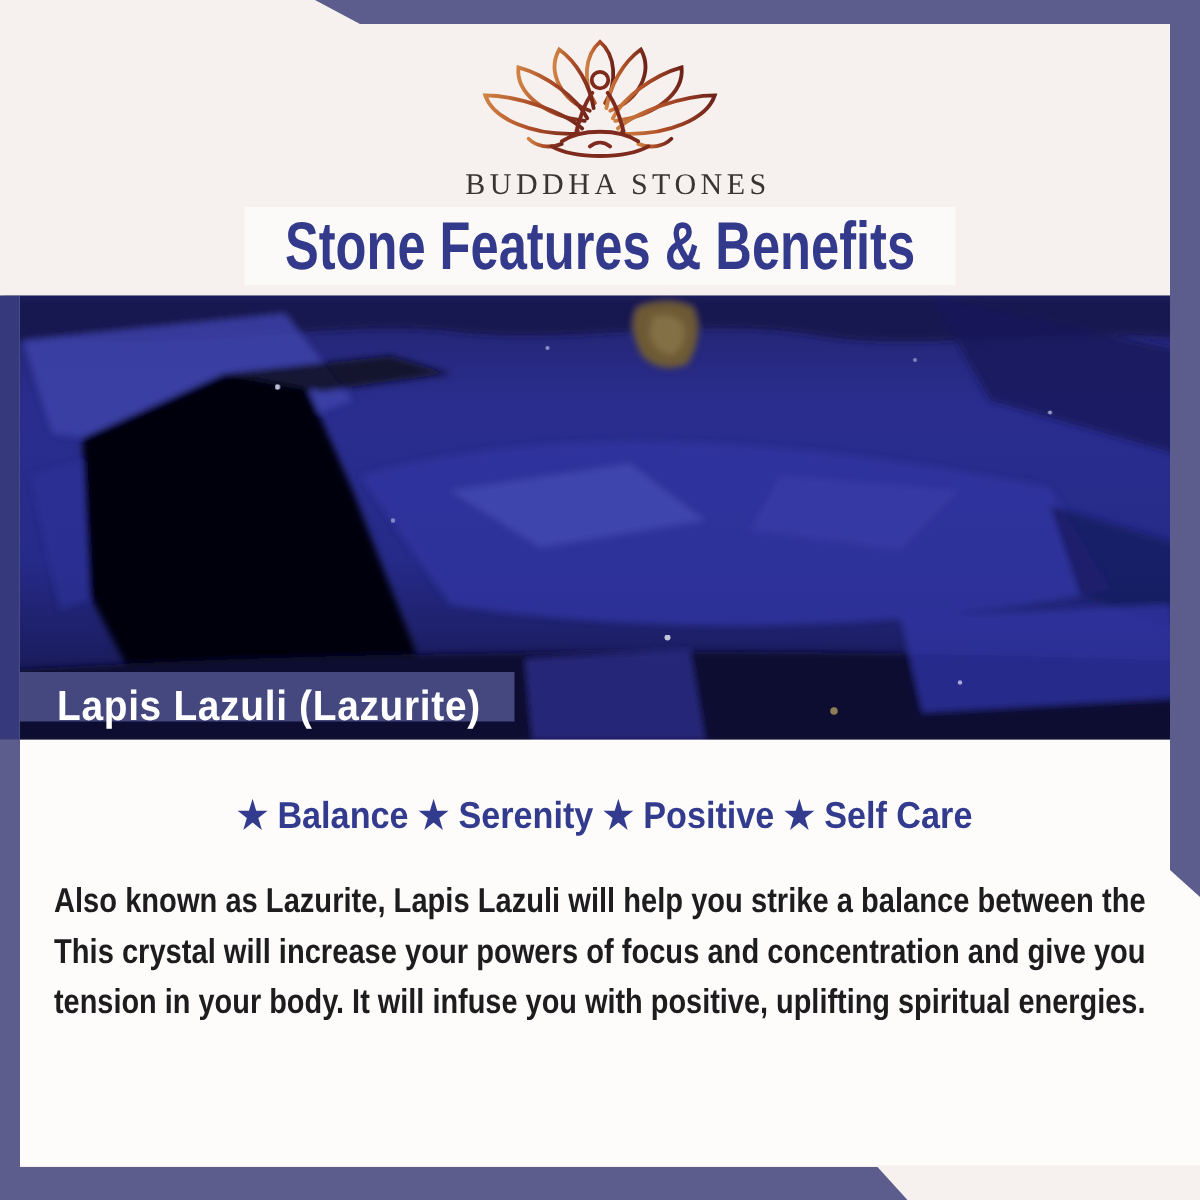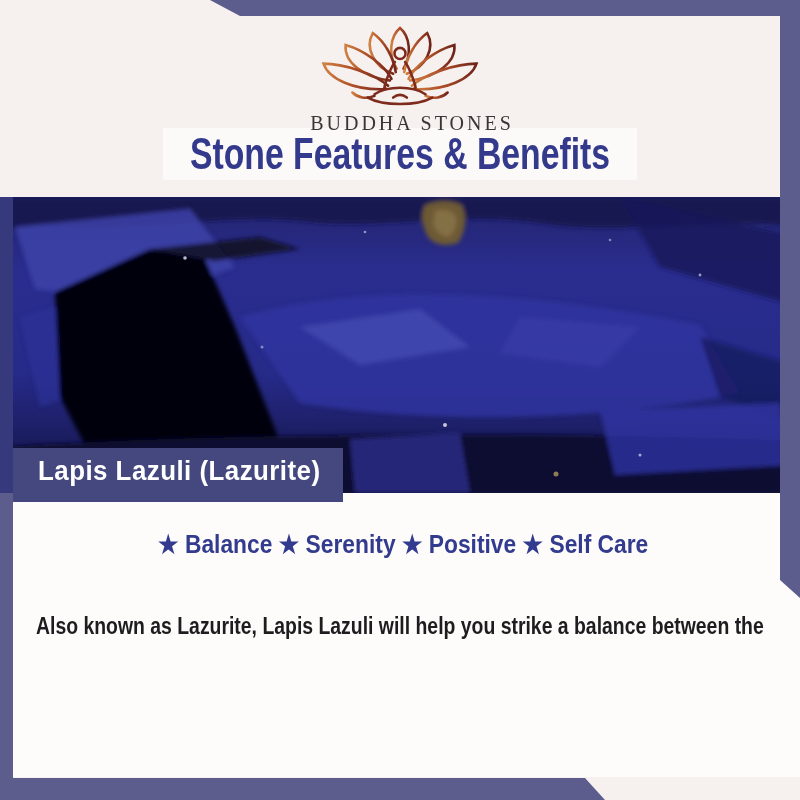"Stone Features & Benefits" .heading-band { top: 128px -> 138px }
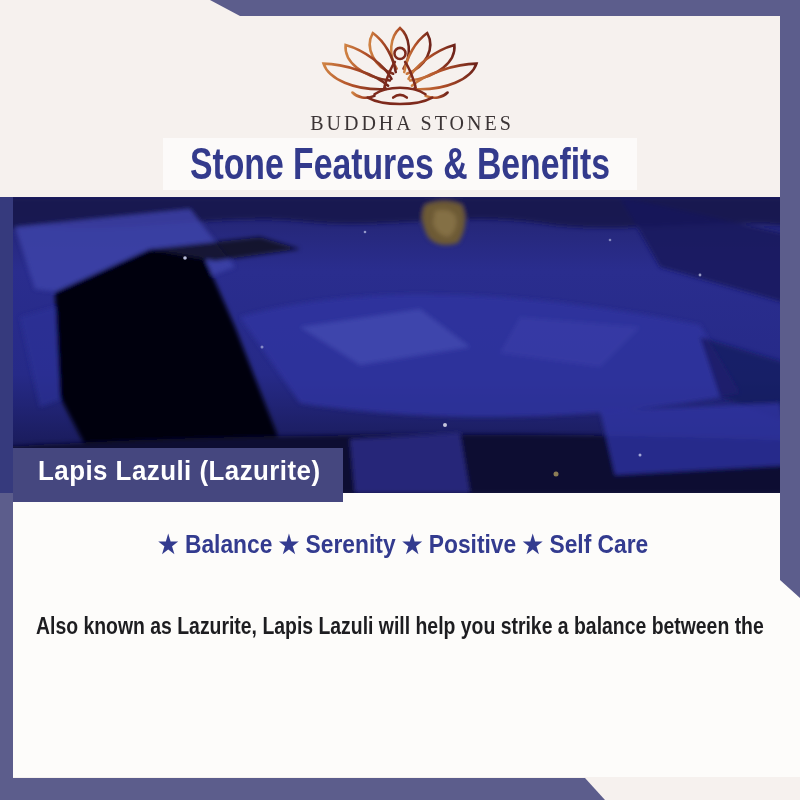"Lapis Lazuli (Lazurite)" .stone-banner { height: 54px -> 33px }
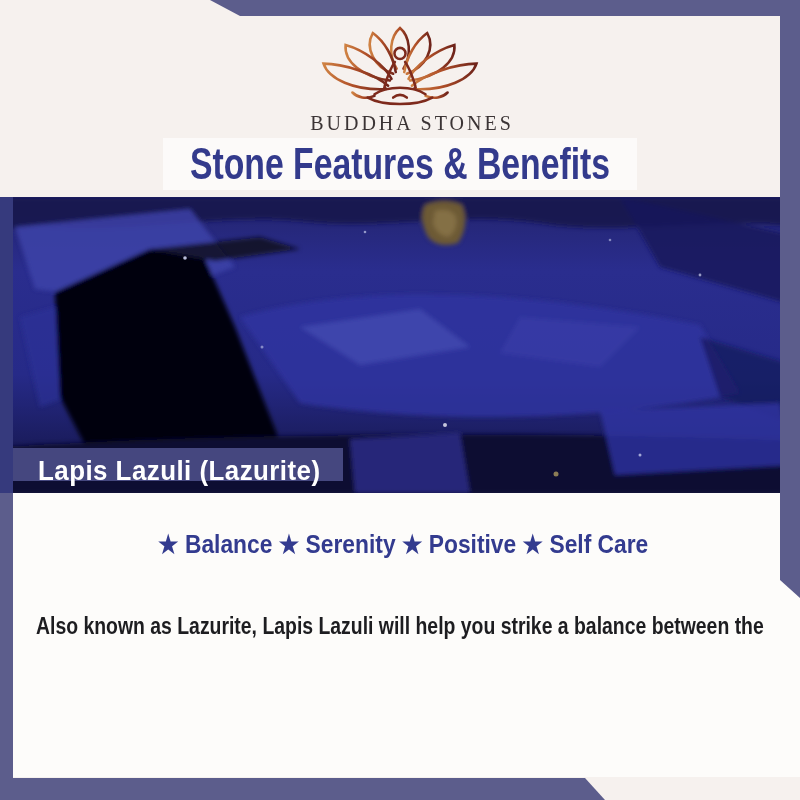"Also known as Lazurite, Lapis" .description { top: 610px -> 584px }
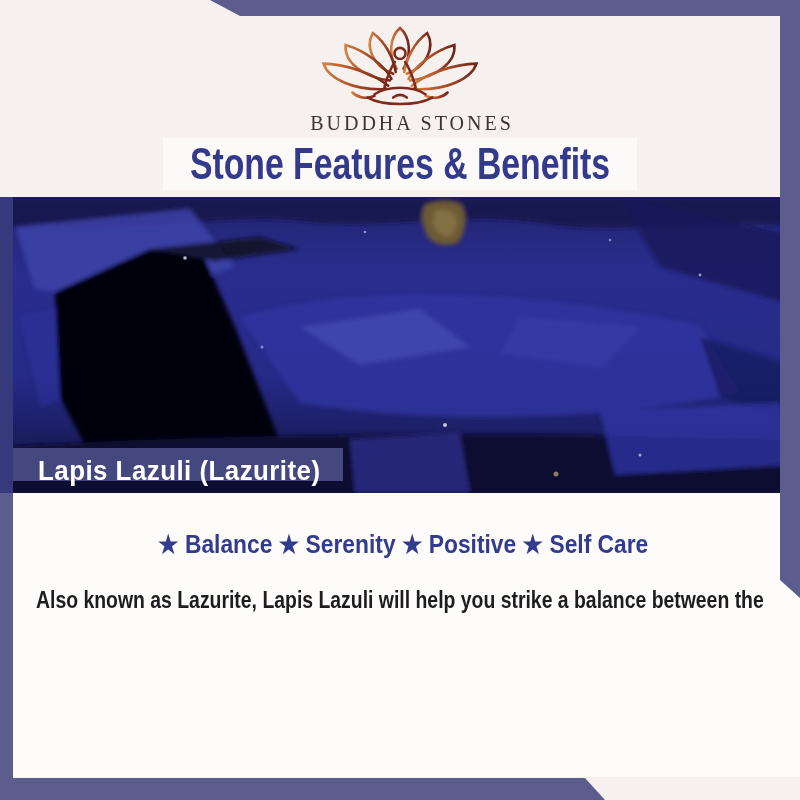"This crystal will increase your" div.desc-line { html: none -> <div><span>This crystal will increase your powers of focus and concentration and give you</span></div> }
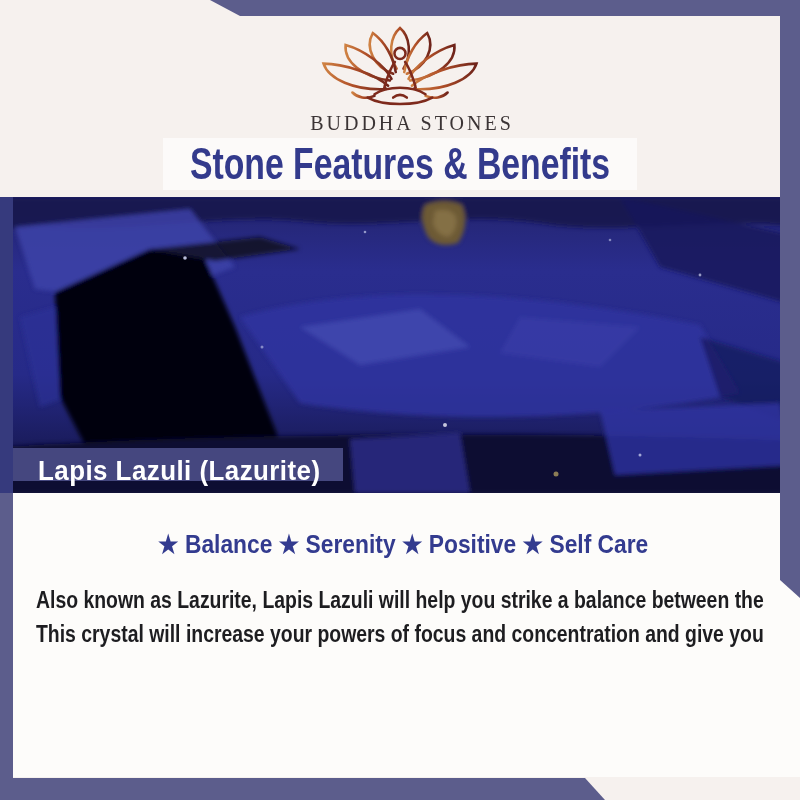"tension in your body. It" div.desc-line { html: none -> <div><span>tension in your body. It will infuse you with positive, uplifting spiritual energies.</span></div> }
